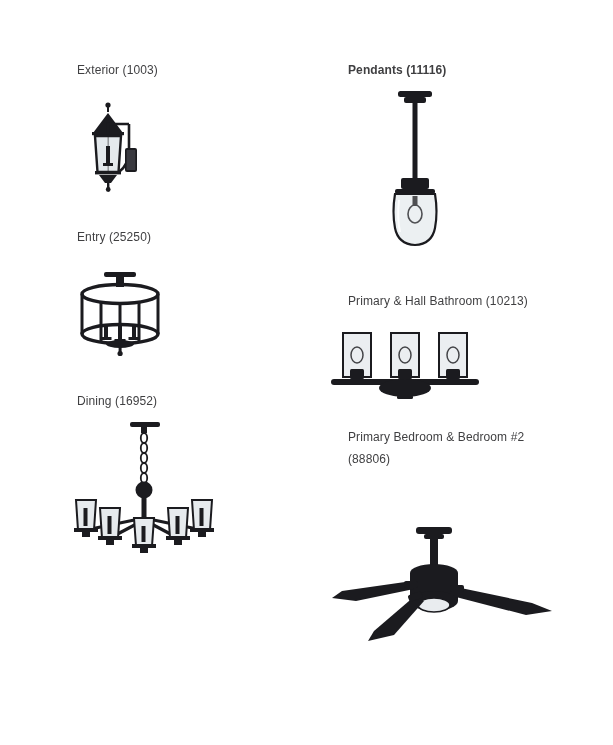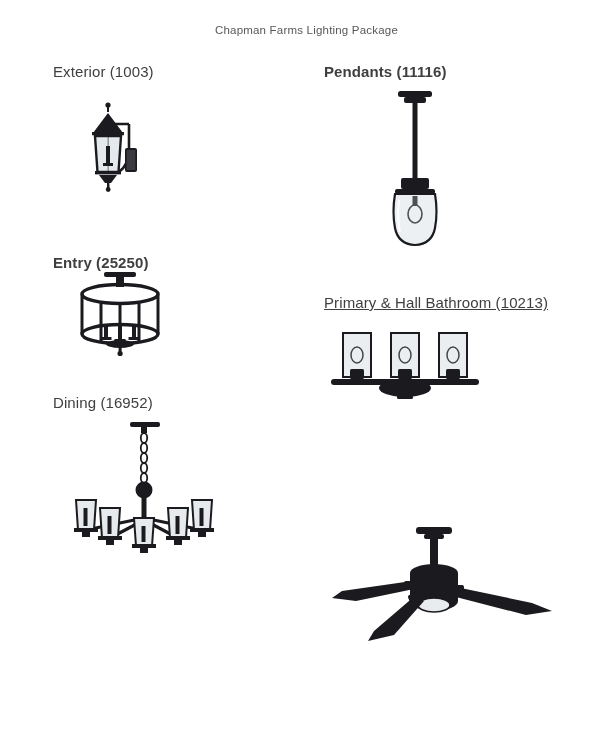"Chapman Farms Lighting Package" div.doc-title { html: <div>Chapman Farms Lighting Package</div> -> none }
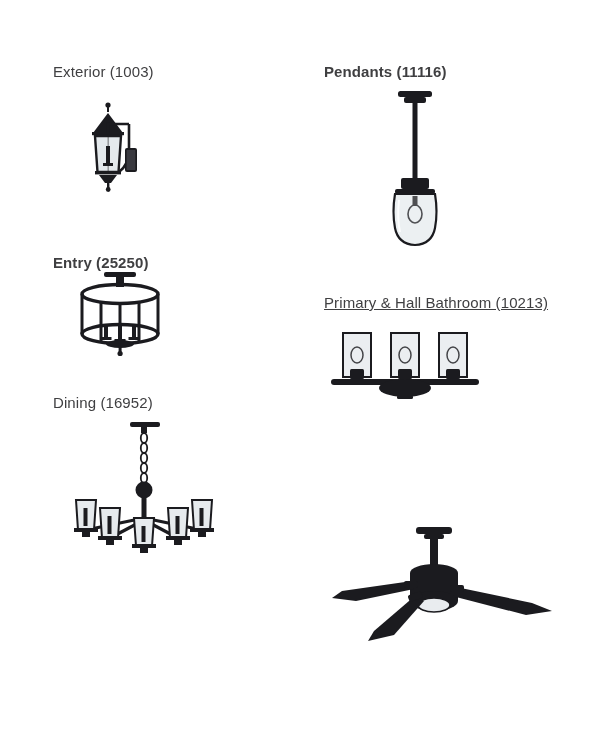"Exterior (1003)" .label { font-size: 15px -> 12px; margin-left: none -> 24px }
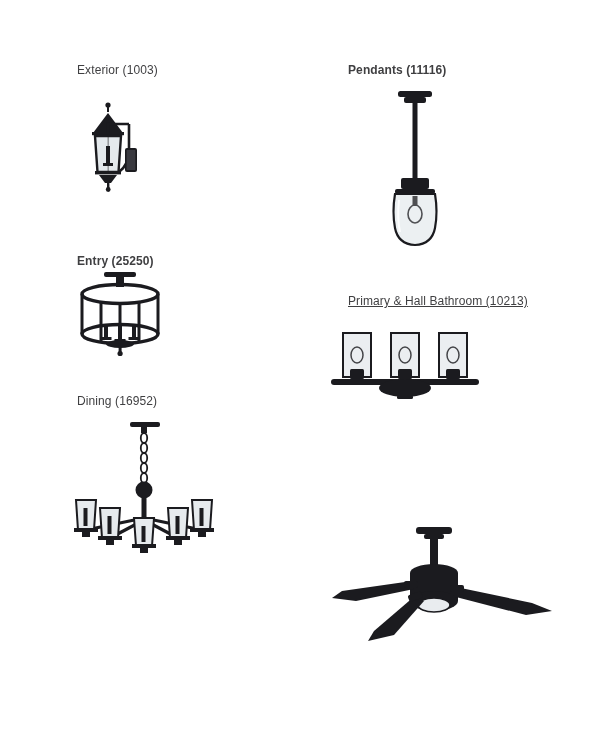"Entry (25250)" div.label { font-weight: bold -> none; top: 254px -> 230px }
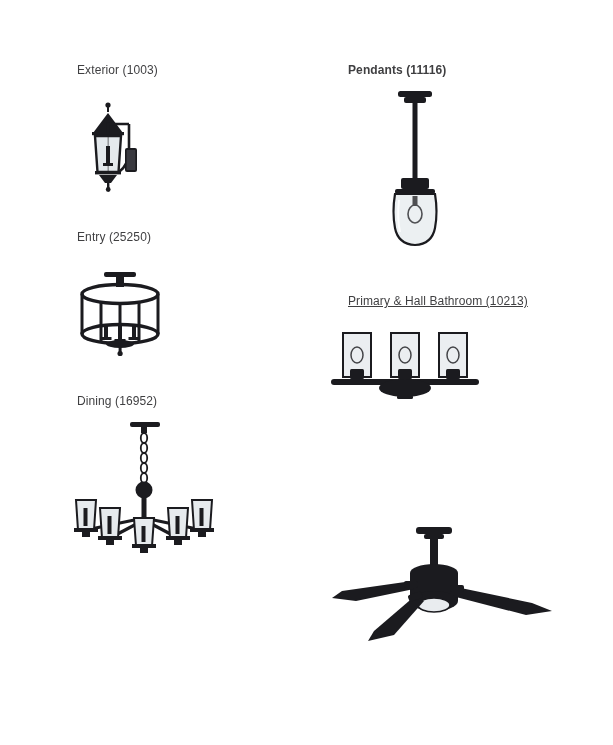"Primary & Hall Bathroom (10213)" div.label { text-decoration: underline -> none }
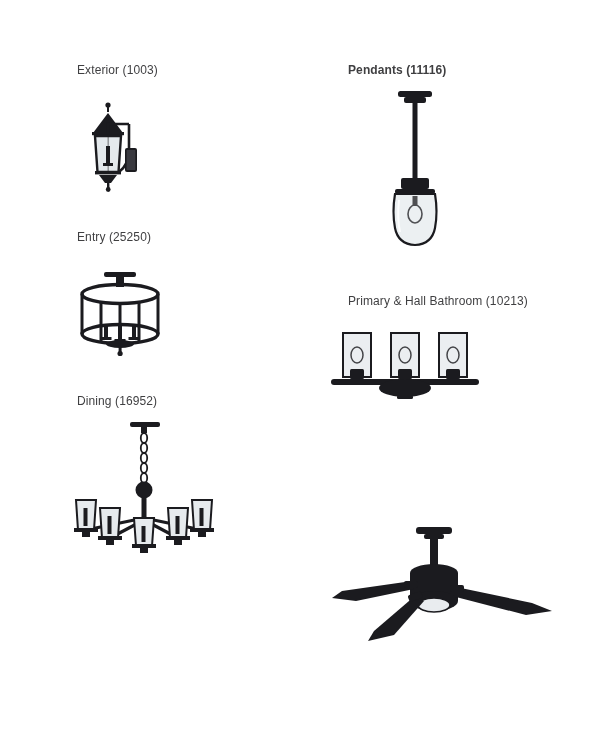"Primary Bedroom & Bedroom #2" div.label { html: none -> <div>Primary Bedroom &amp; Bedroom #2 (88806)</div> }
